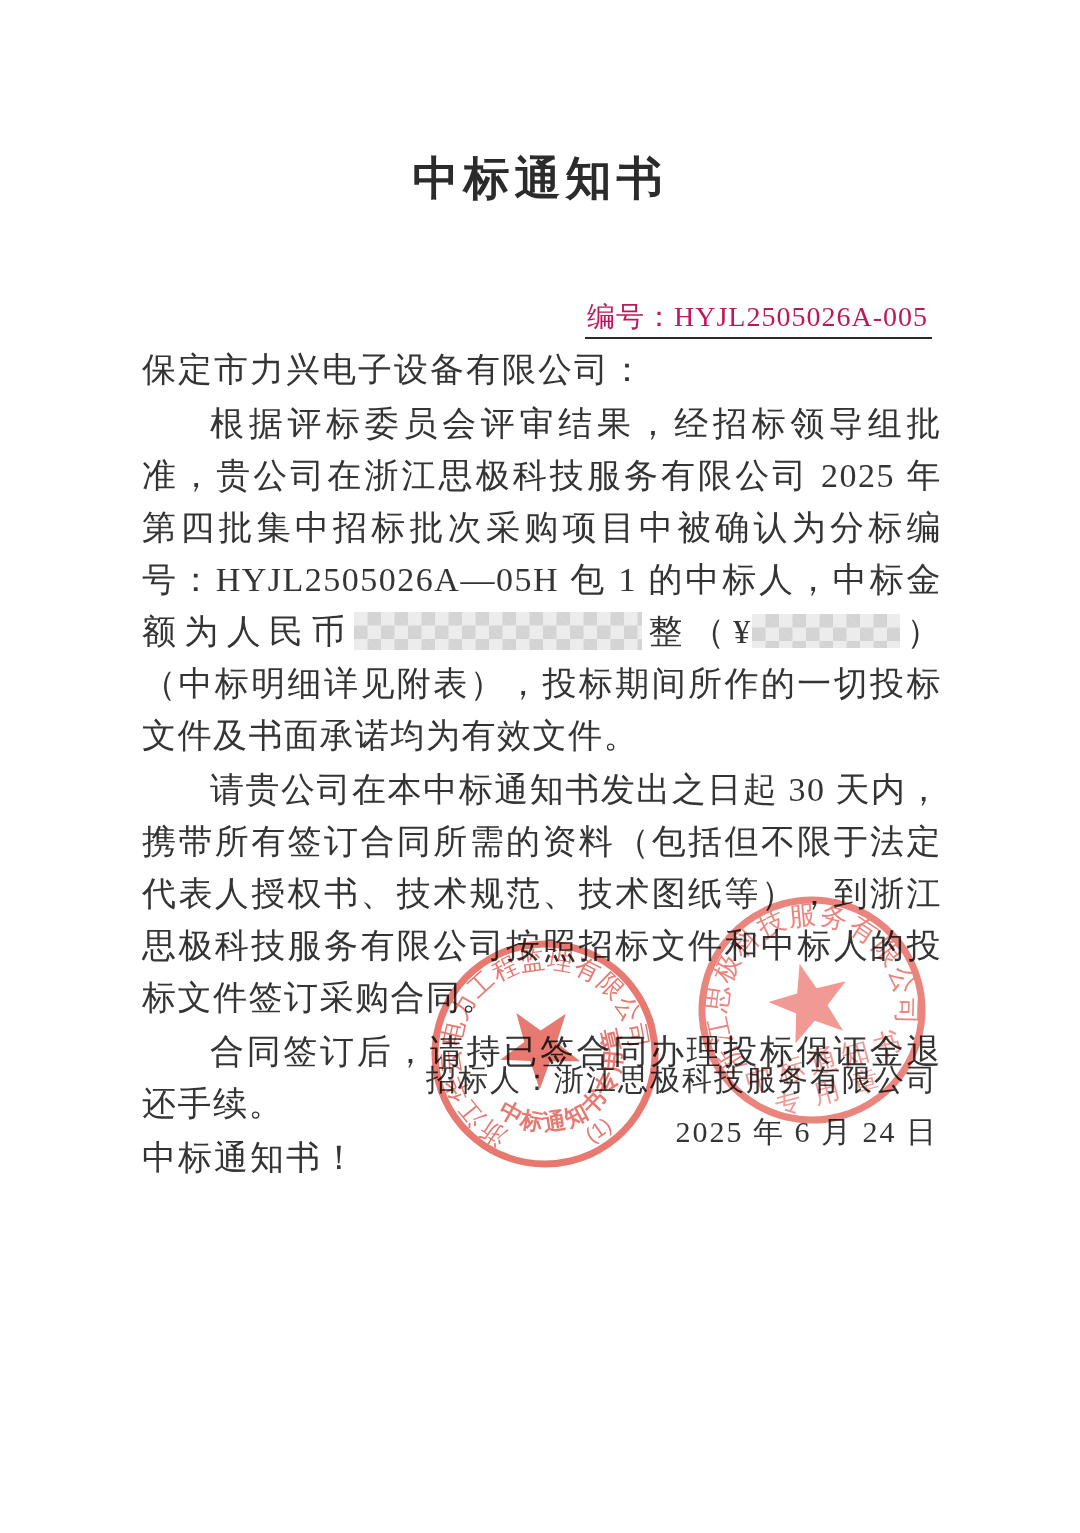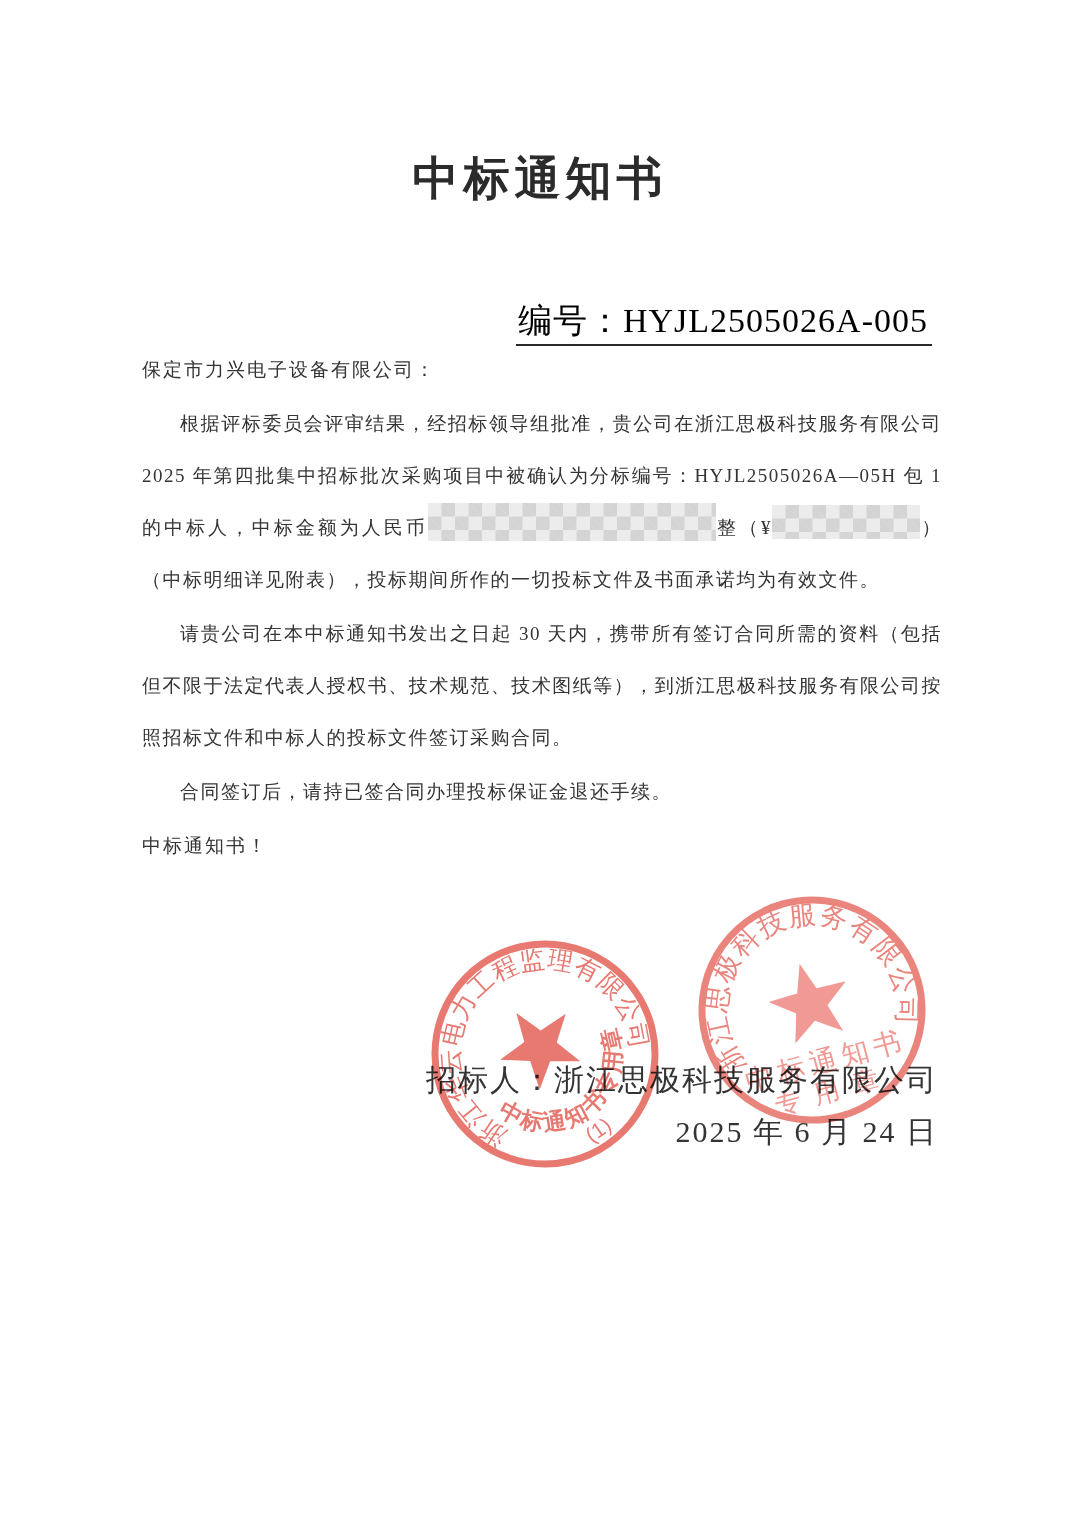"编号：HYJL2505026A-005" .doc-number { color: #000000 -> #be185d; font-size: 34px -> 28px }
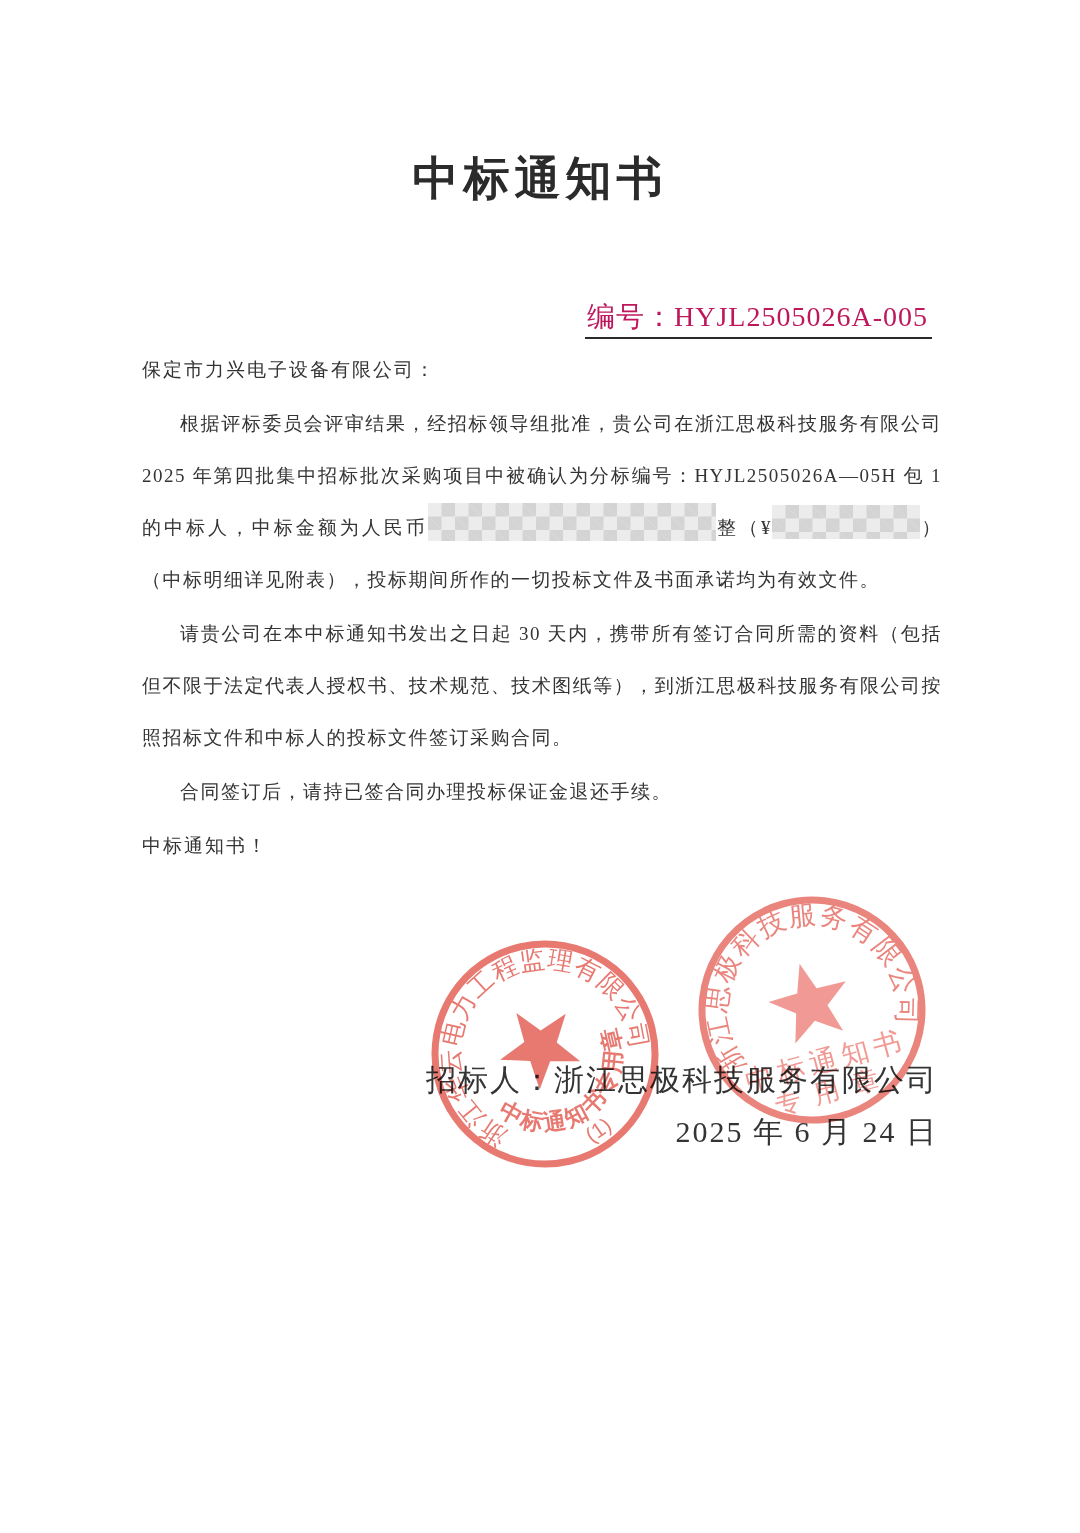"保定市力兴电子设备有限公司：" .content { font-size: 19px -> 34px }
